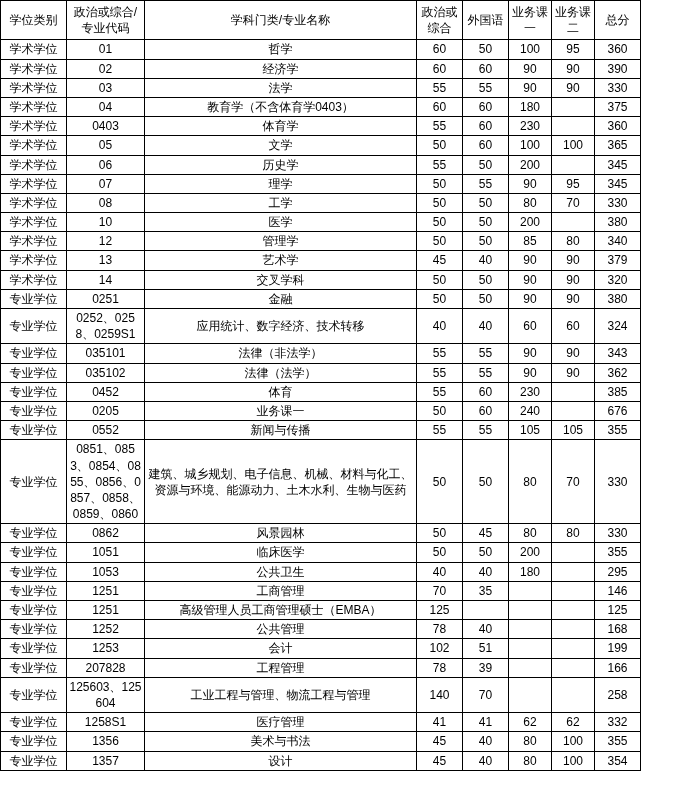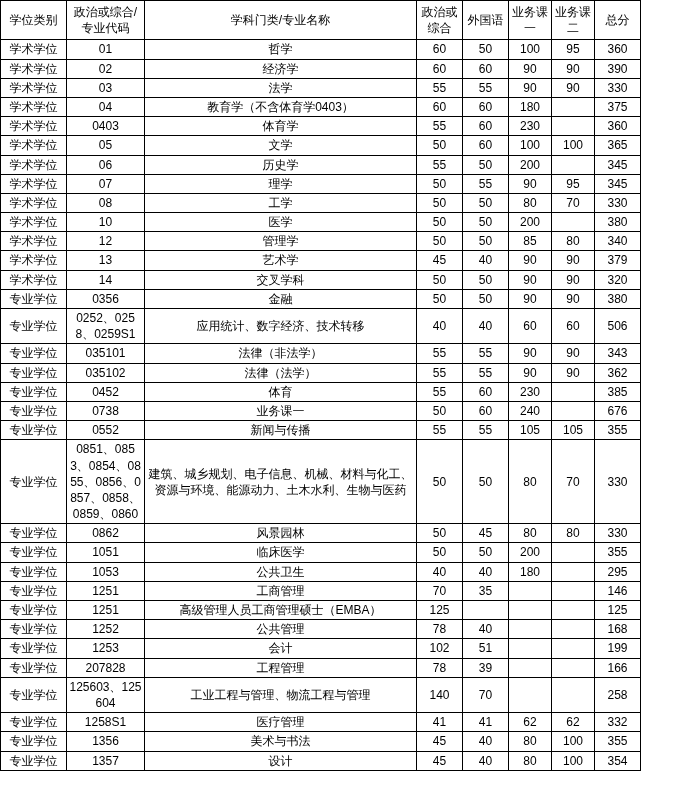"0356" td.cell-v { text: 0356 -> 0251 }
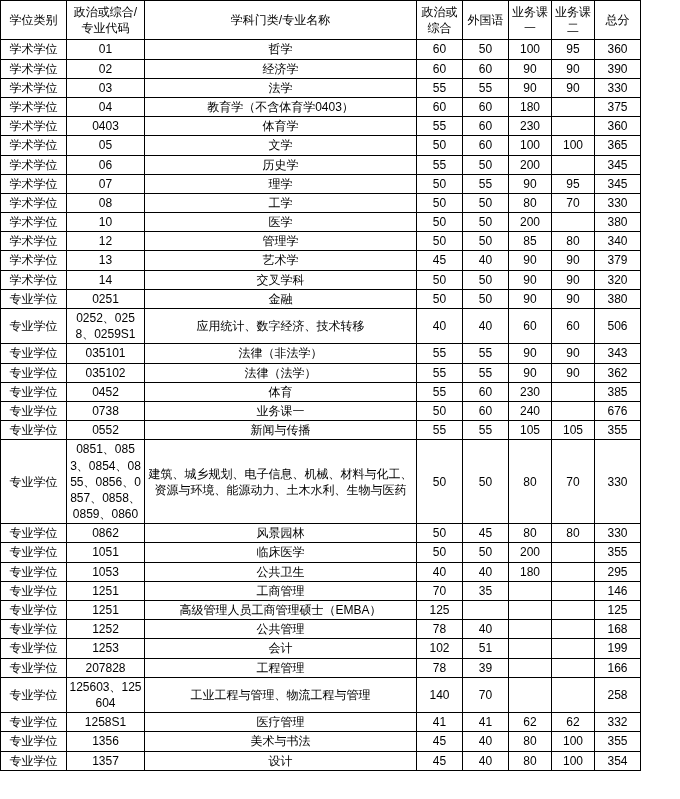"506" td.cell-v { text: 506 -> 324 }
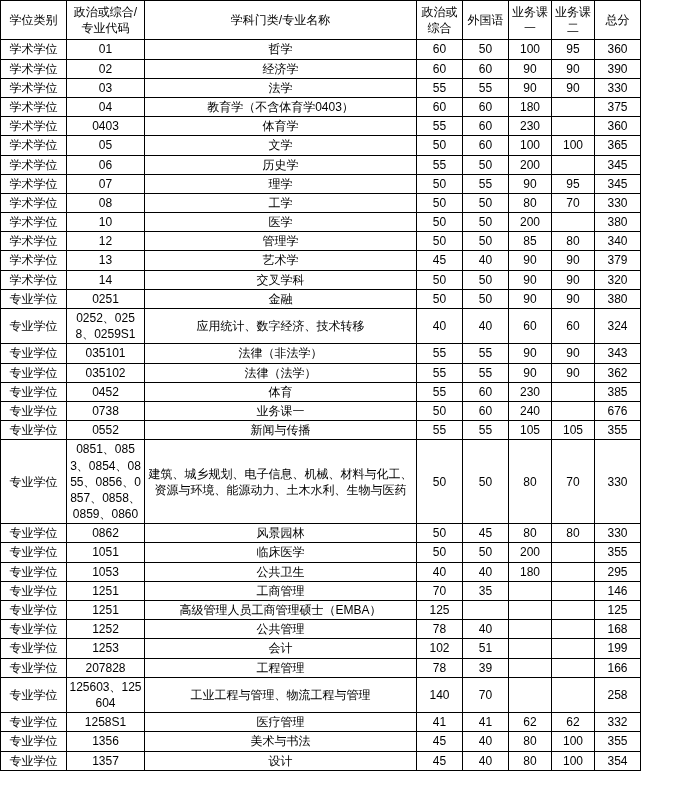"0738" td.cell-v { text: 0738 -> 0205 }
